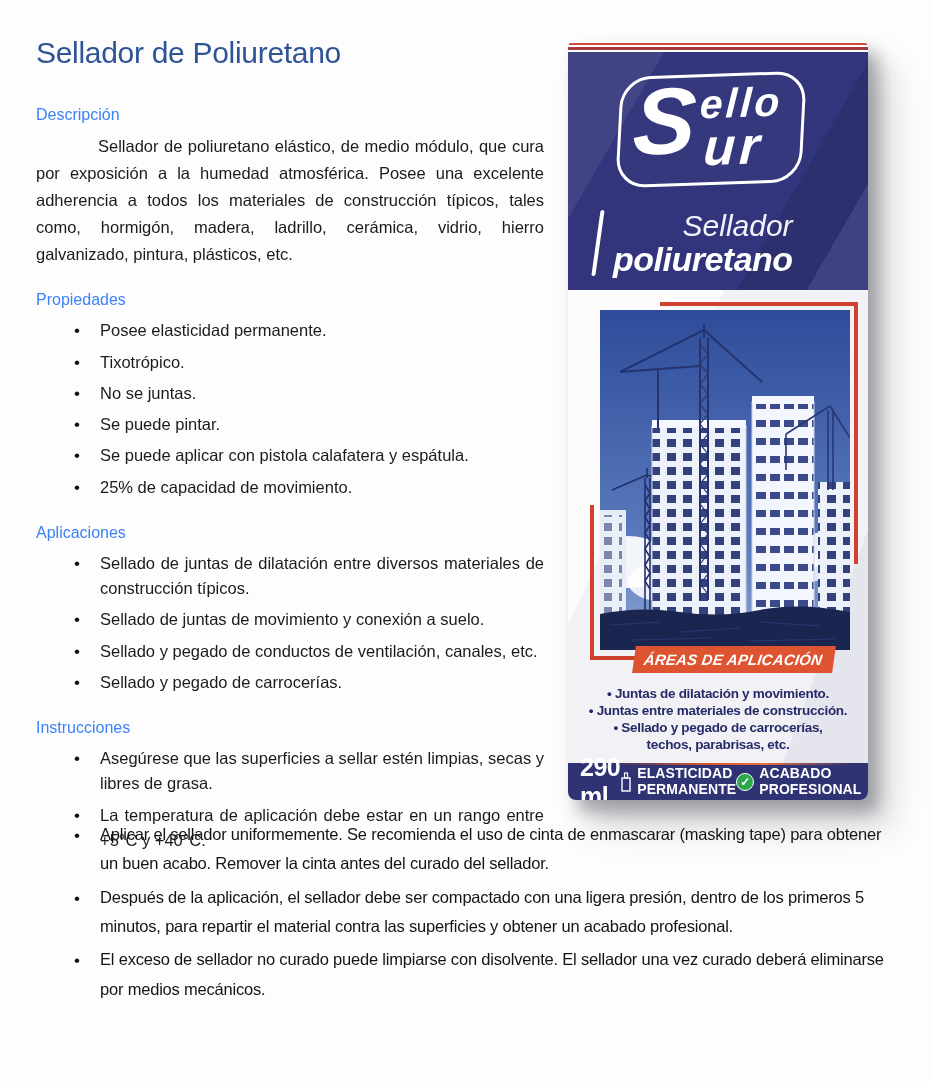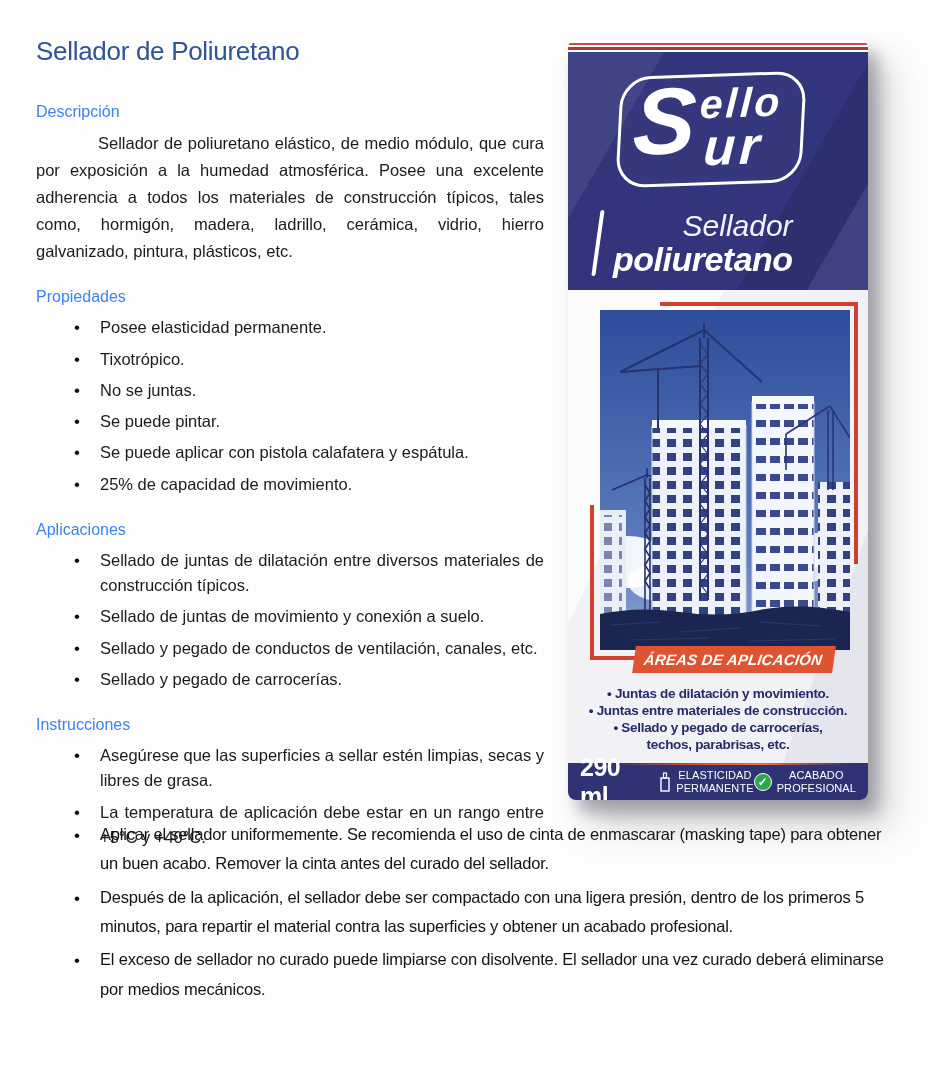"Sellador de Poliuretano" .doc-title { font-size: 26px -> 30px }
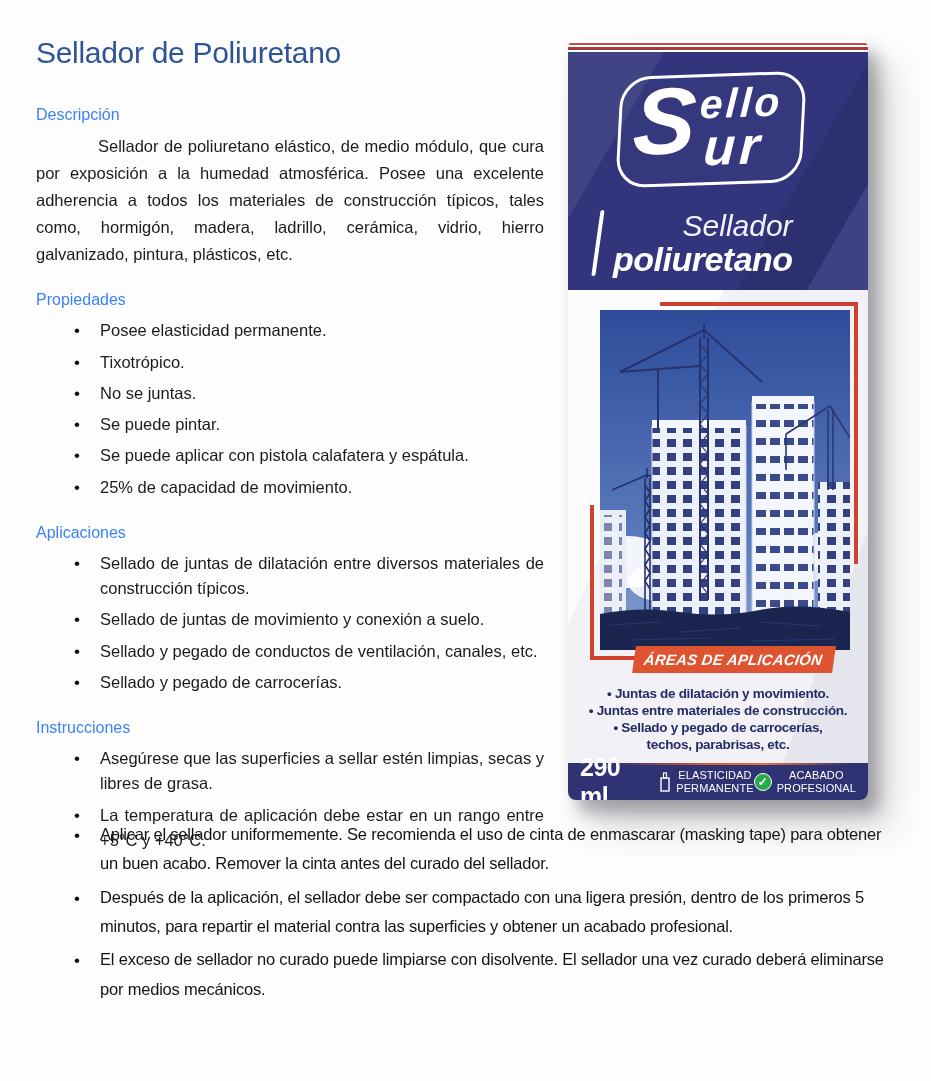"ELASTICIDAD" .badge-text { font-size: 11px -> 14px; font-weight: normal -> bold; text-align: center -> none }
